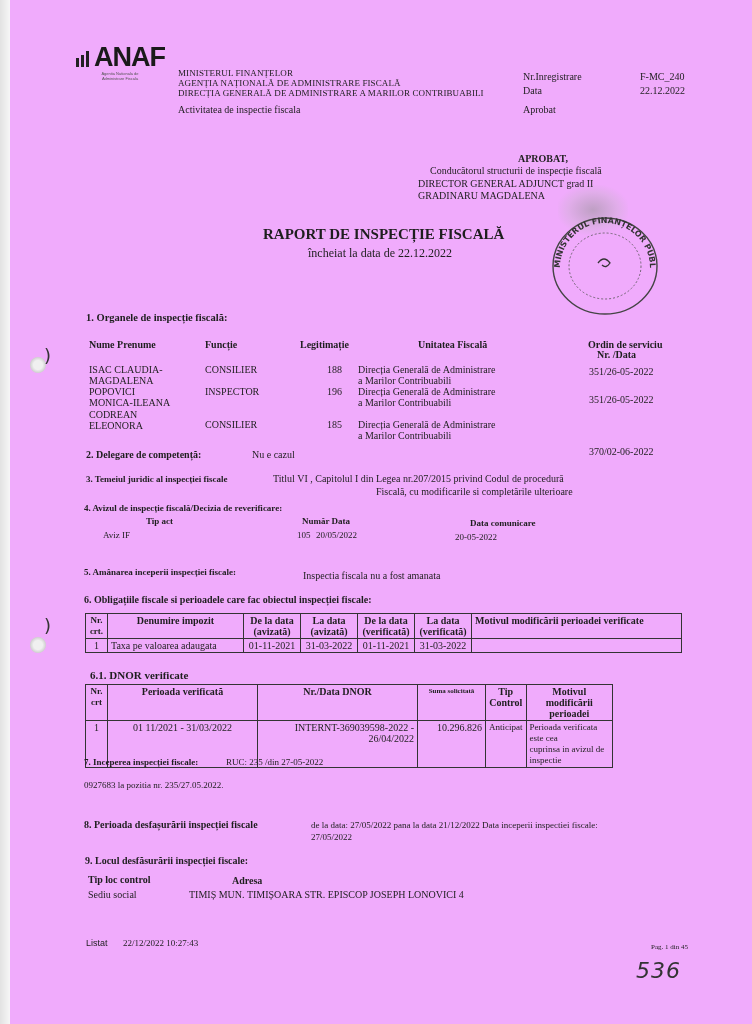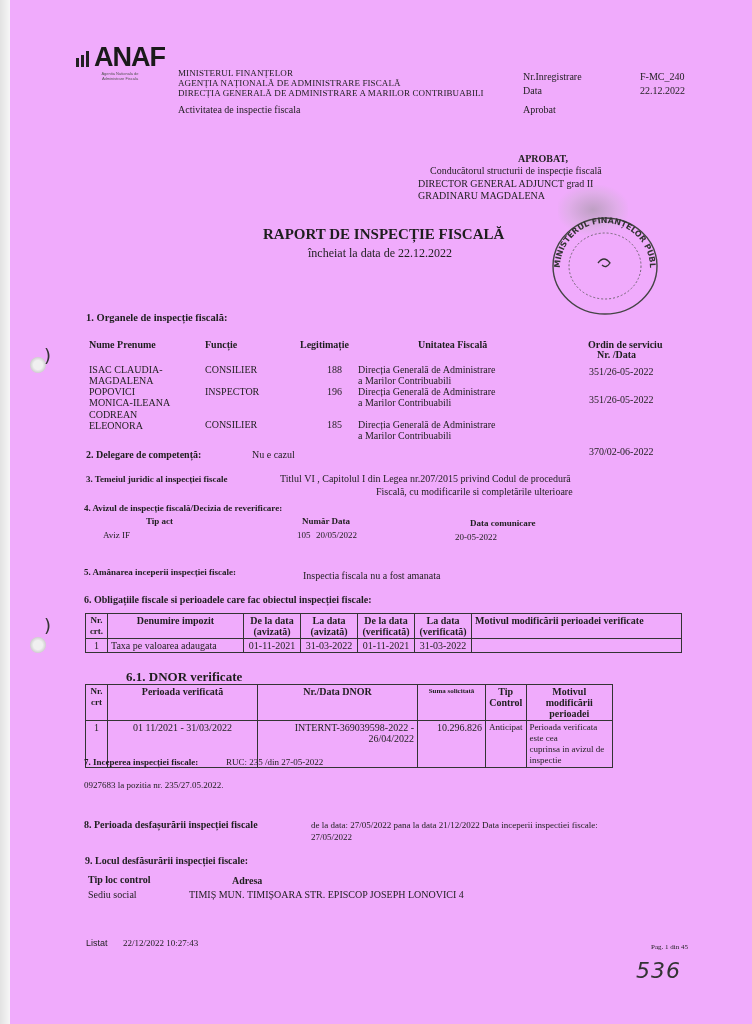"Titlul VI , Capitolul I" div.abs { margin-left: 7px -> none }
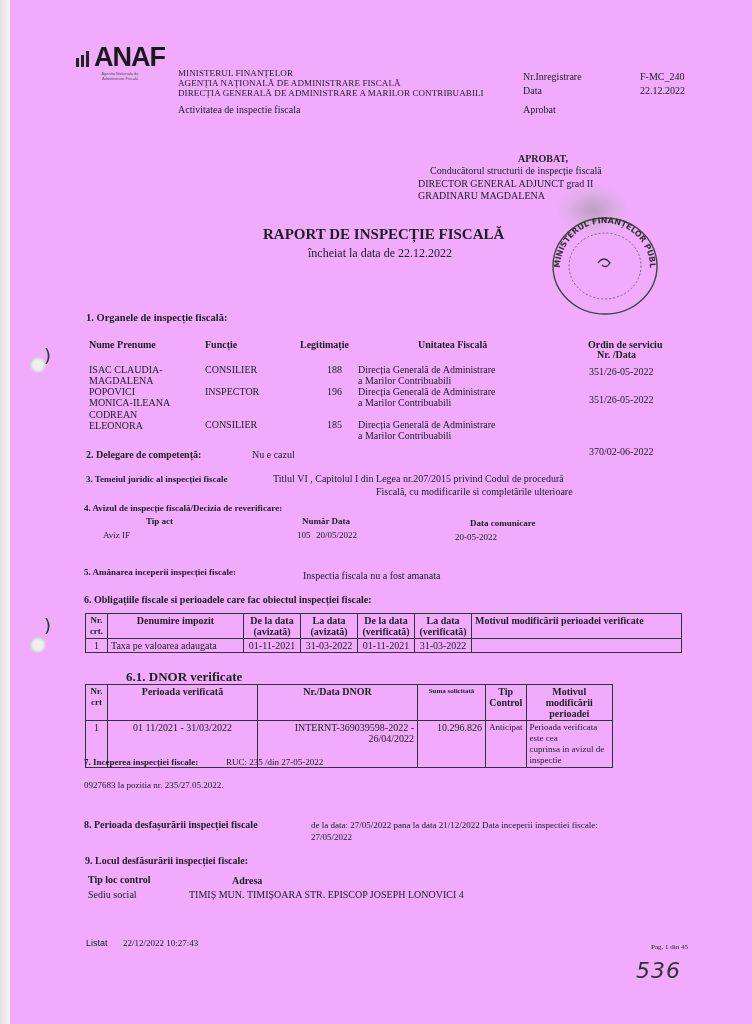"6.1. DNOR verificate" div.abs { font-size: 13px -> 11px; margin-left: 36px -> none }
